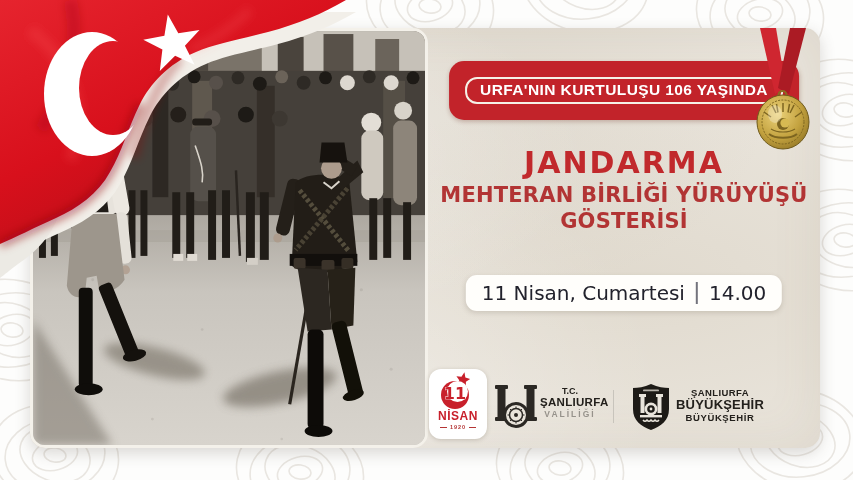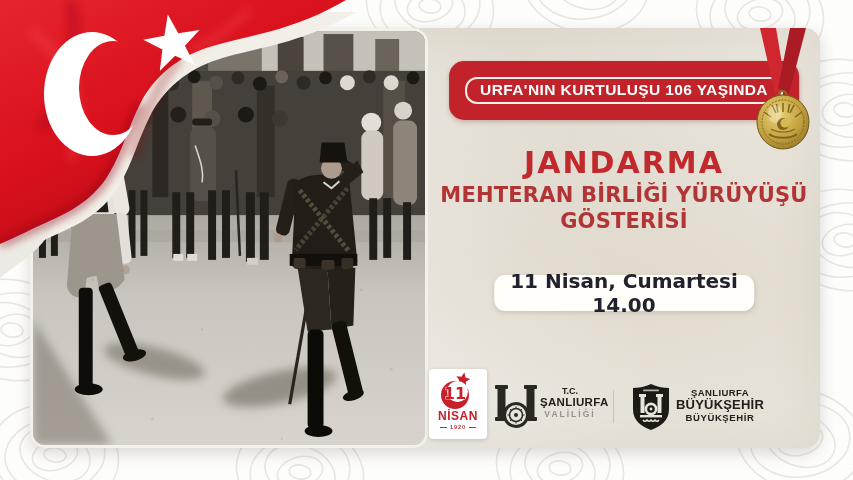"11 Nisan, Cumartesi" .pill { flex-direction: column -> none; font-weight: bold -> normal; justify-content: center -> none }
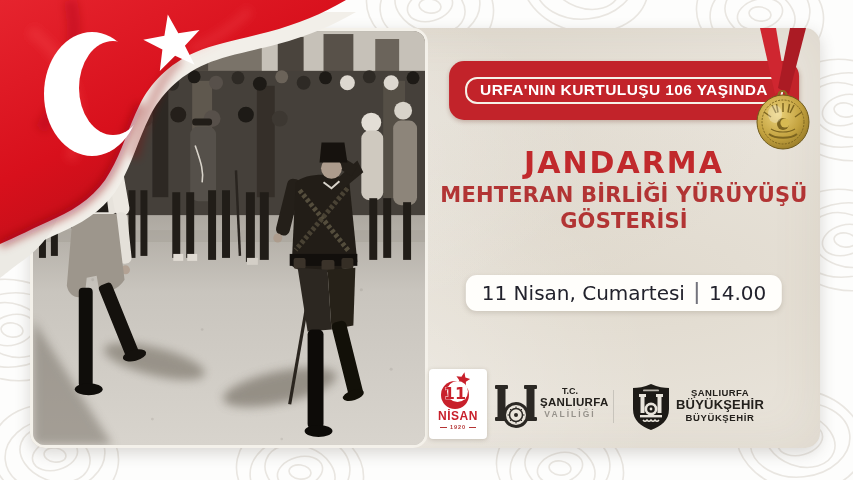"11" .nisan-card { border-radius: 4px -> 12px }
